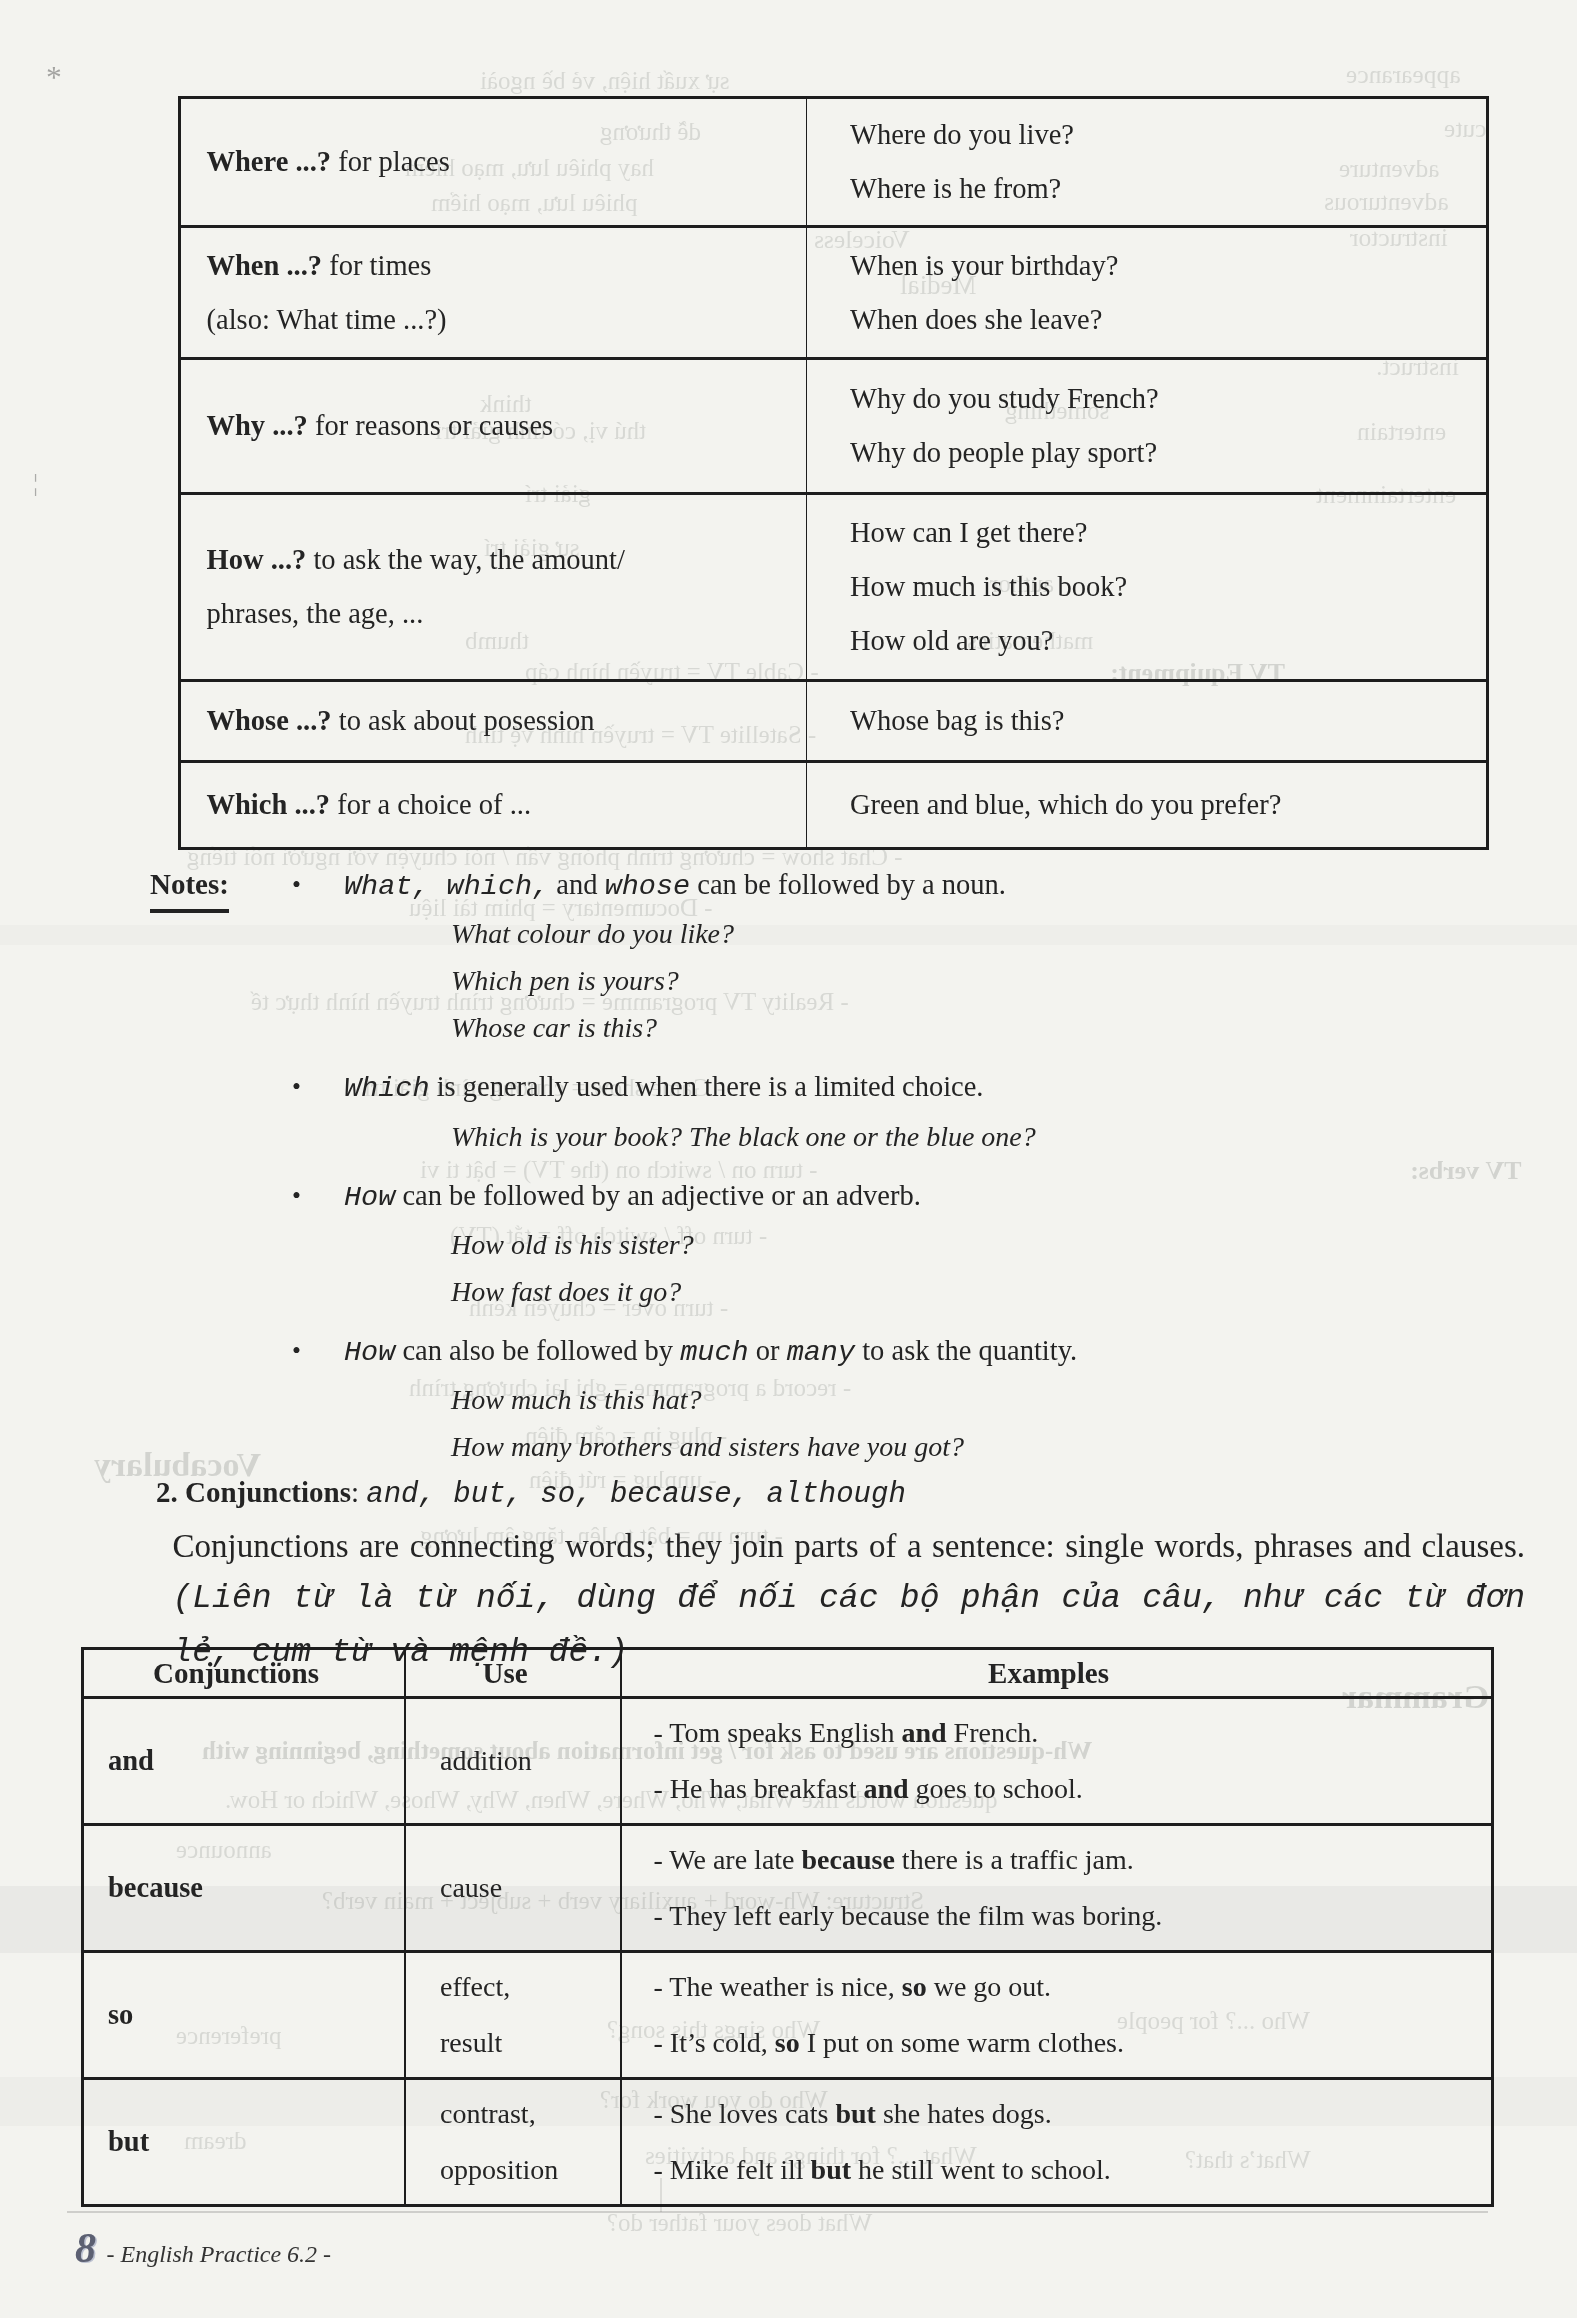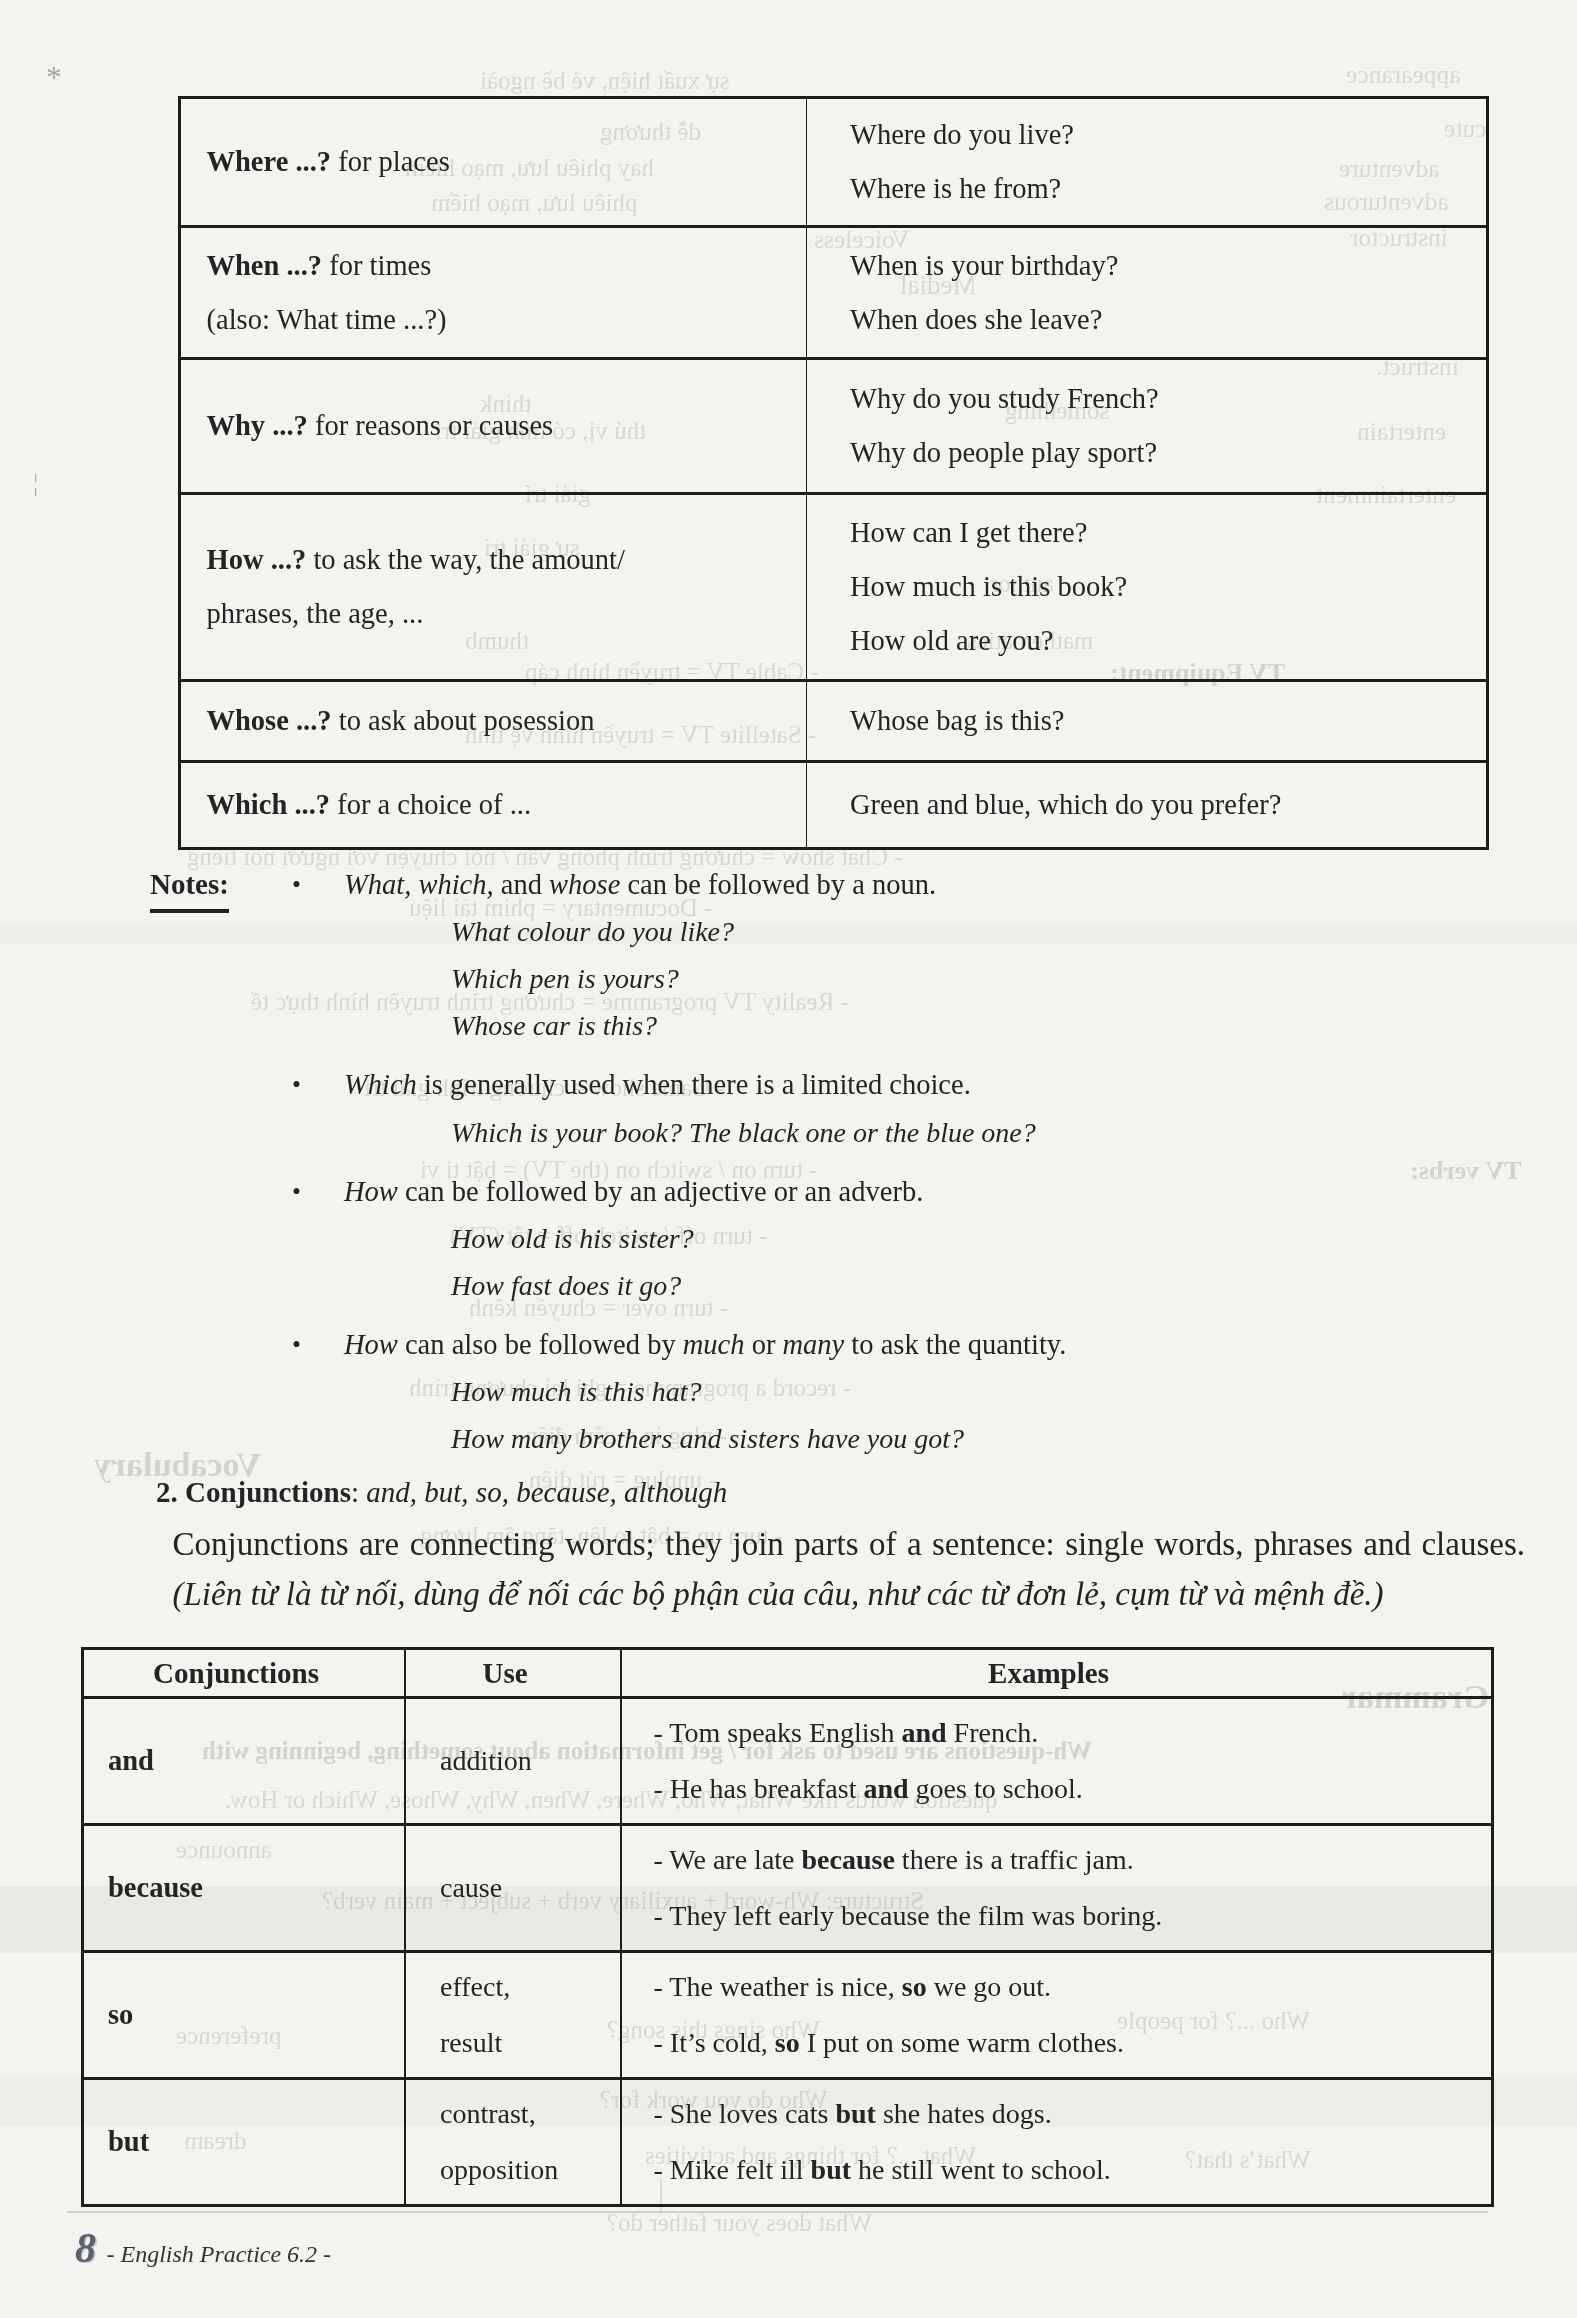"What, which," .i { font-family: none -> Liberation Mono, monospace }
